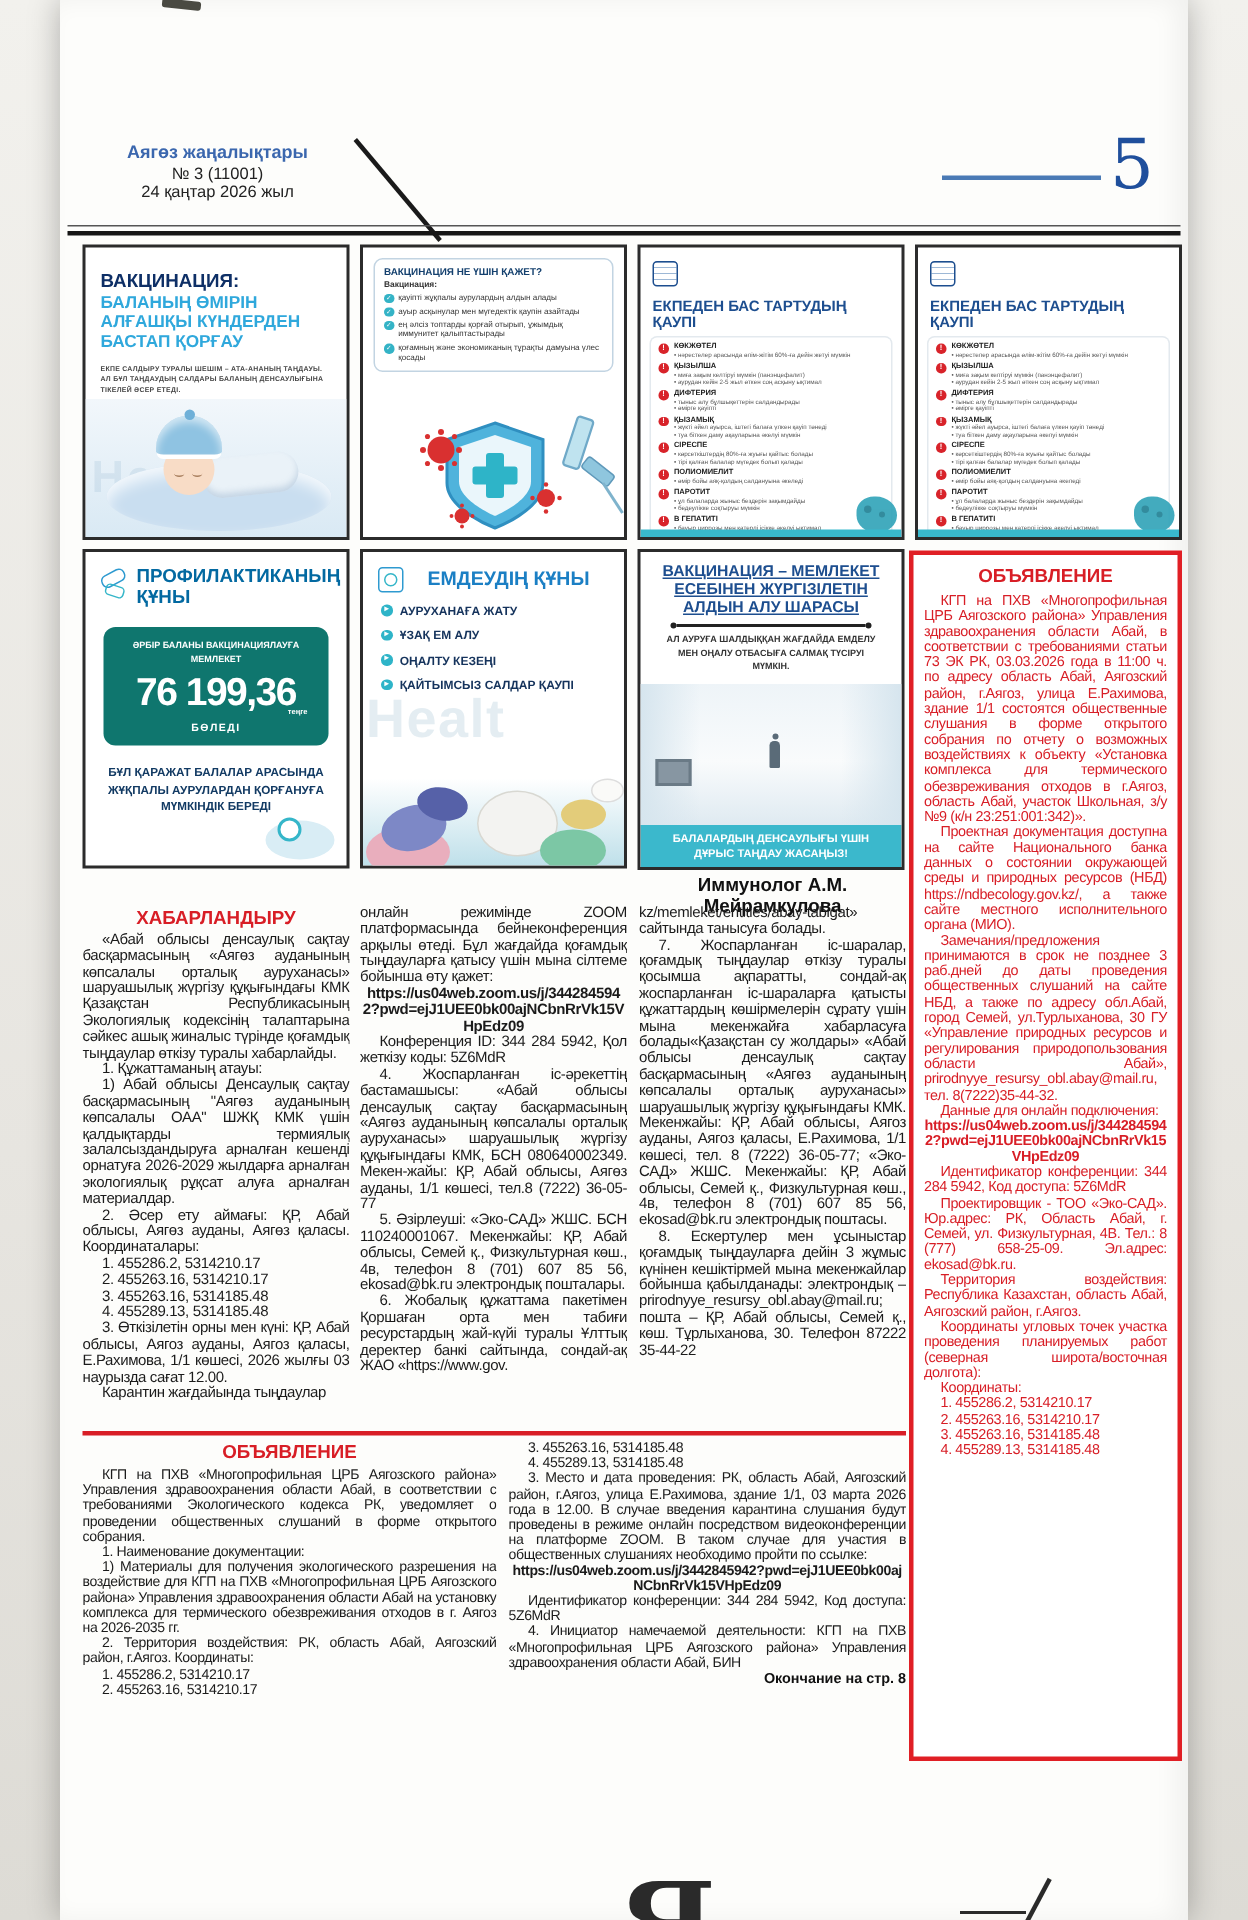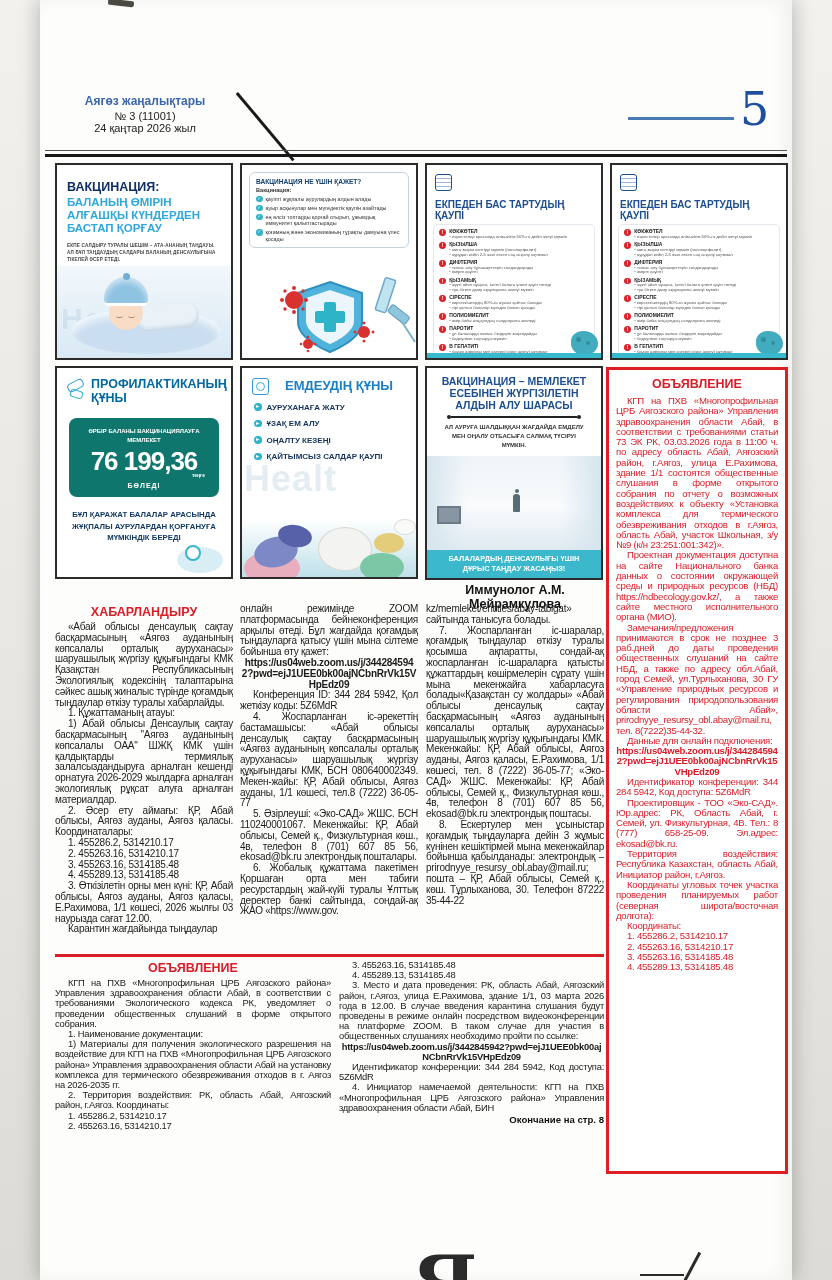"ВАКЦИНАЦИЯ – МЕМЛЕКЕТ ЕСЕБІНЕН" .s-title { text-decoration: none -> underline }
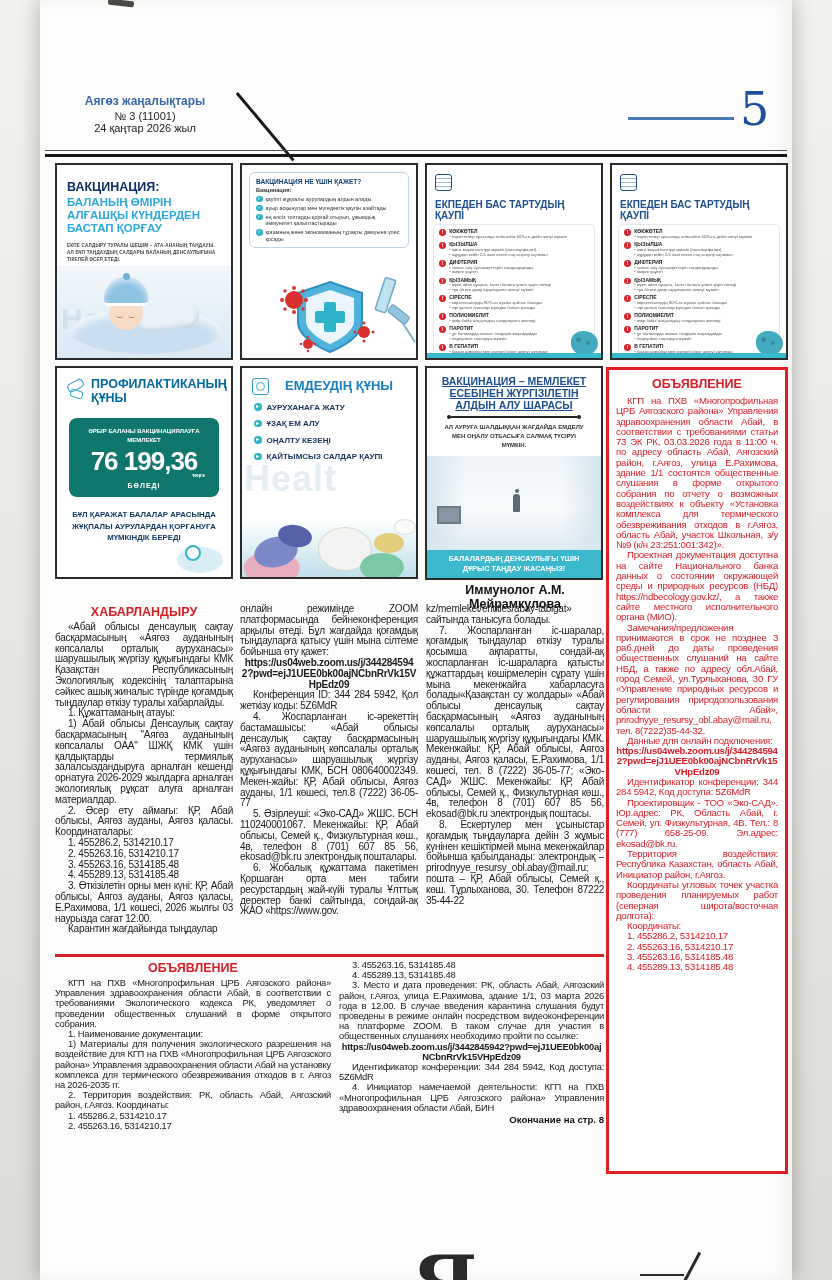"Территория воздействия: Республика" p.rp { text: Инициатор -> Аягозский }
